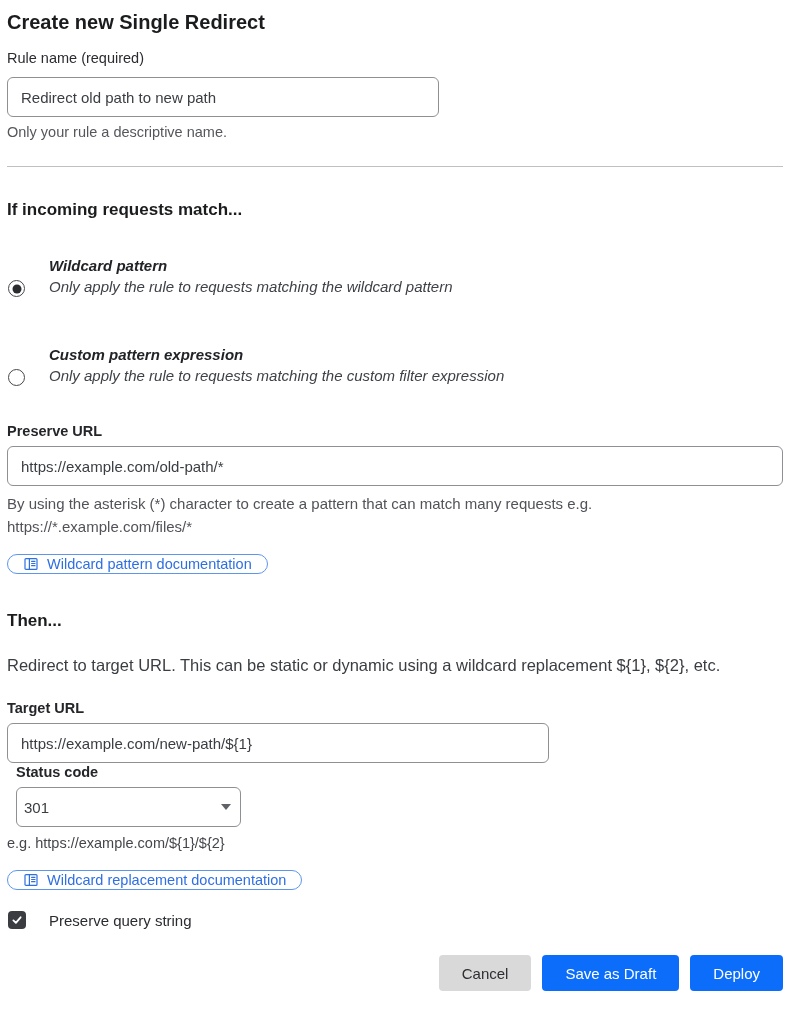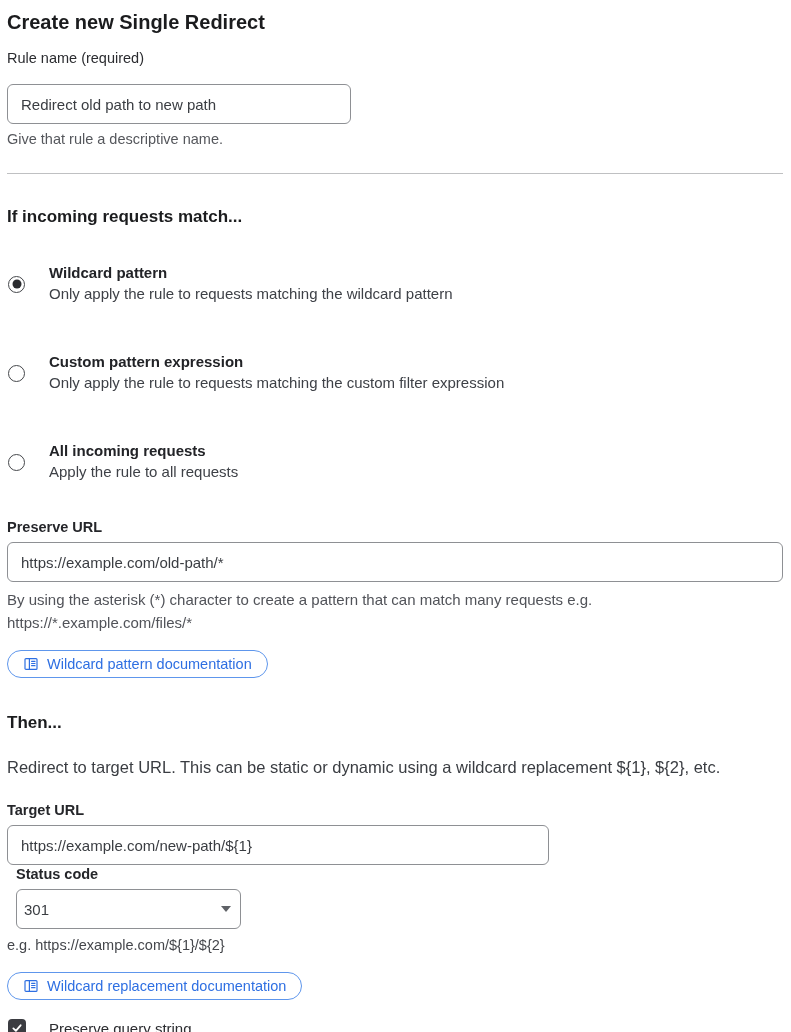"Redirect old path to new" .rule-input-wrap { margin-top: 16px -> 9px; width: 344px -> 432px }
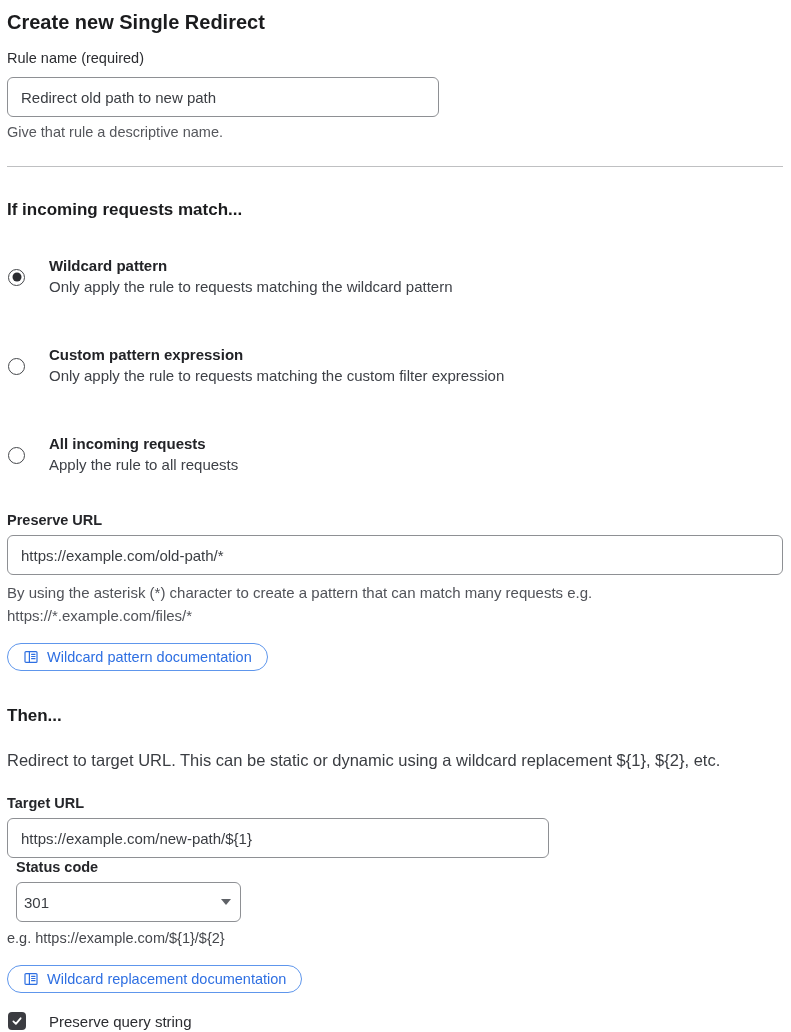"Give that rule a descriptive" div.helper { text: Give that -> Only your }
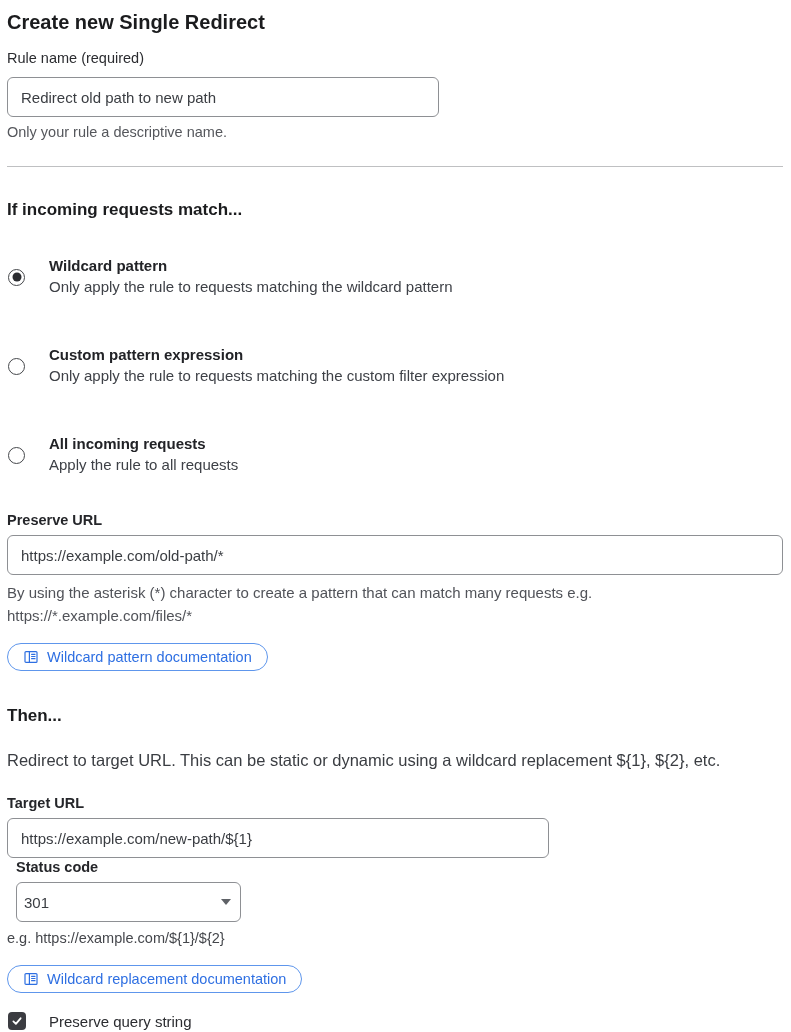"Wildcard pattern" .radio-option { align-items: center -> flex-end; font-style: none -> italic }
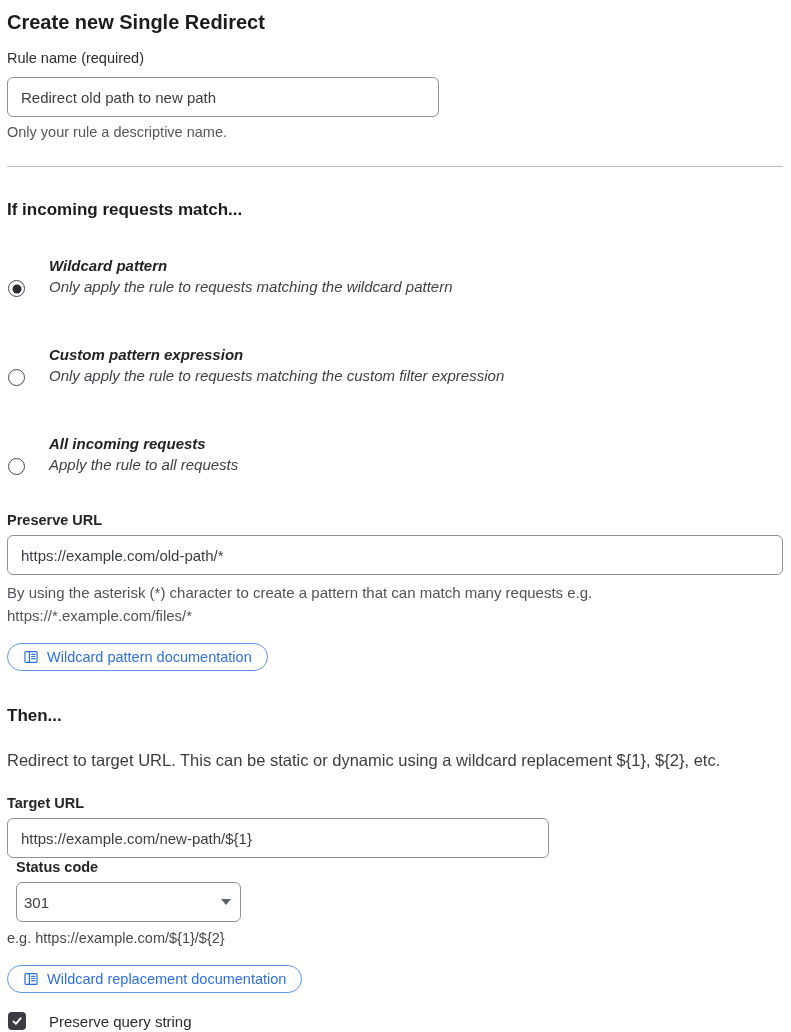"All incoming requests" div.radio-option { html: <div> <span></span> <span> <div>All incoming requests</div> <div>Apply the rule to all requests</div> </span> </div> -> none }
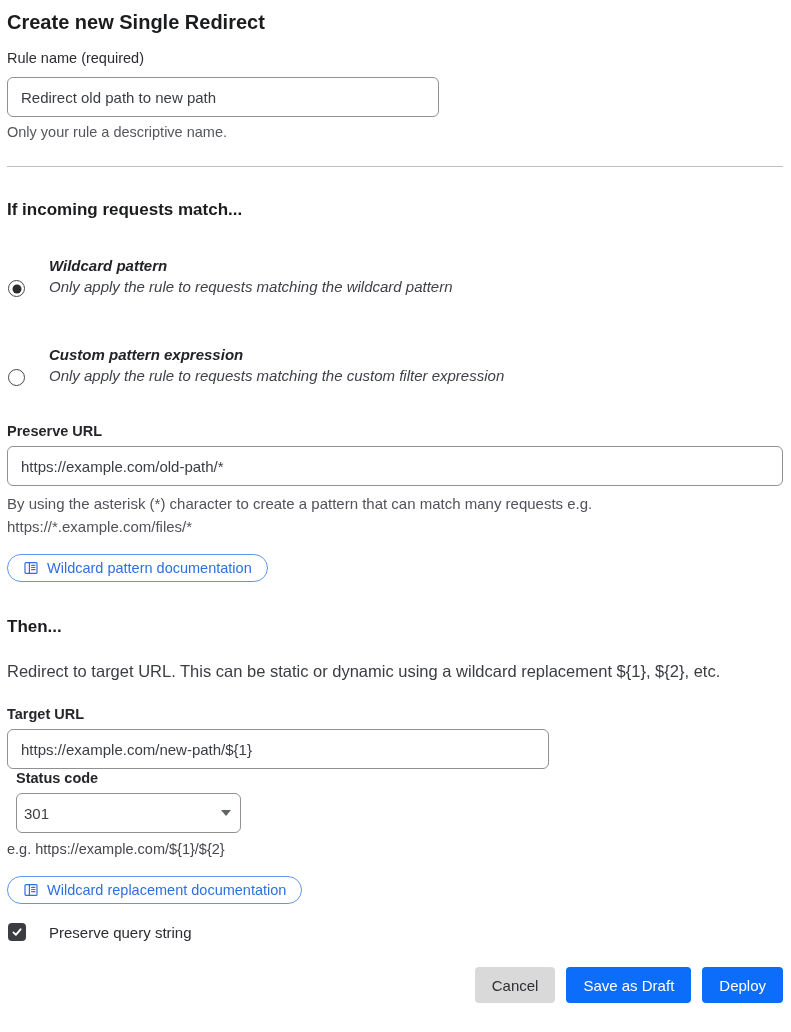"Wildcard pattern documentation" .doc-button { height: 28px -> 20px }
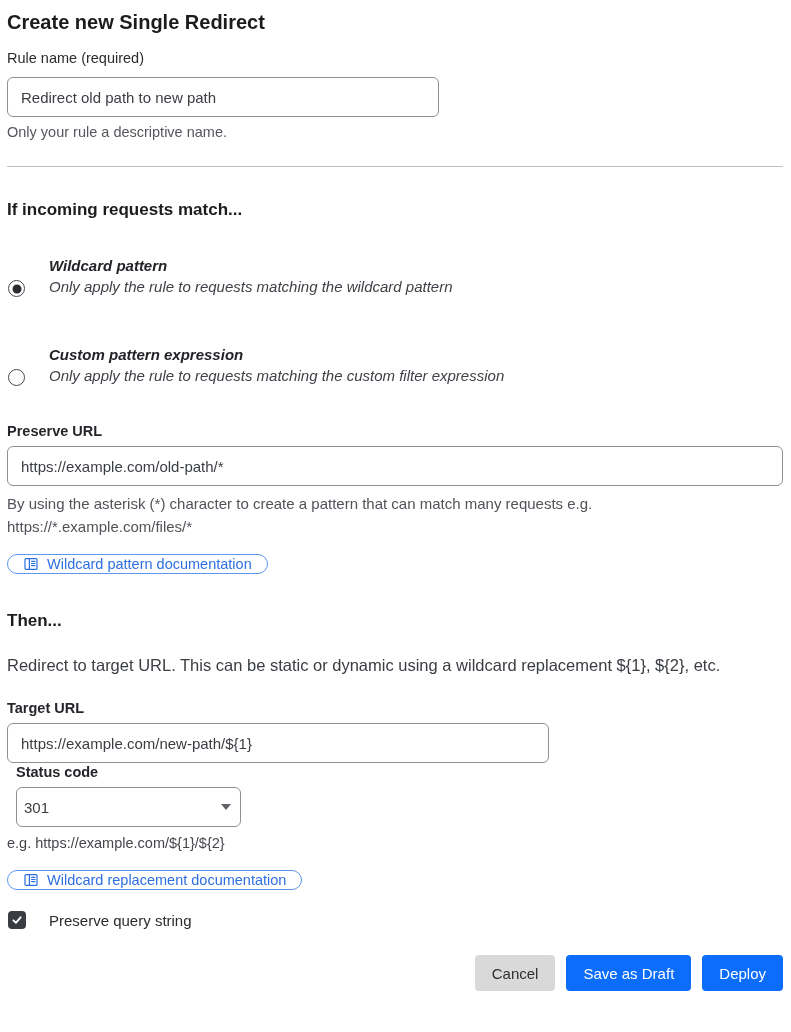"Cancel" .btn { padding: 0 17px -> 0 23px }
